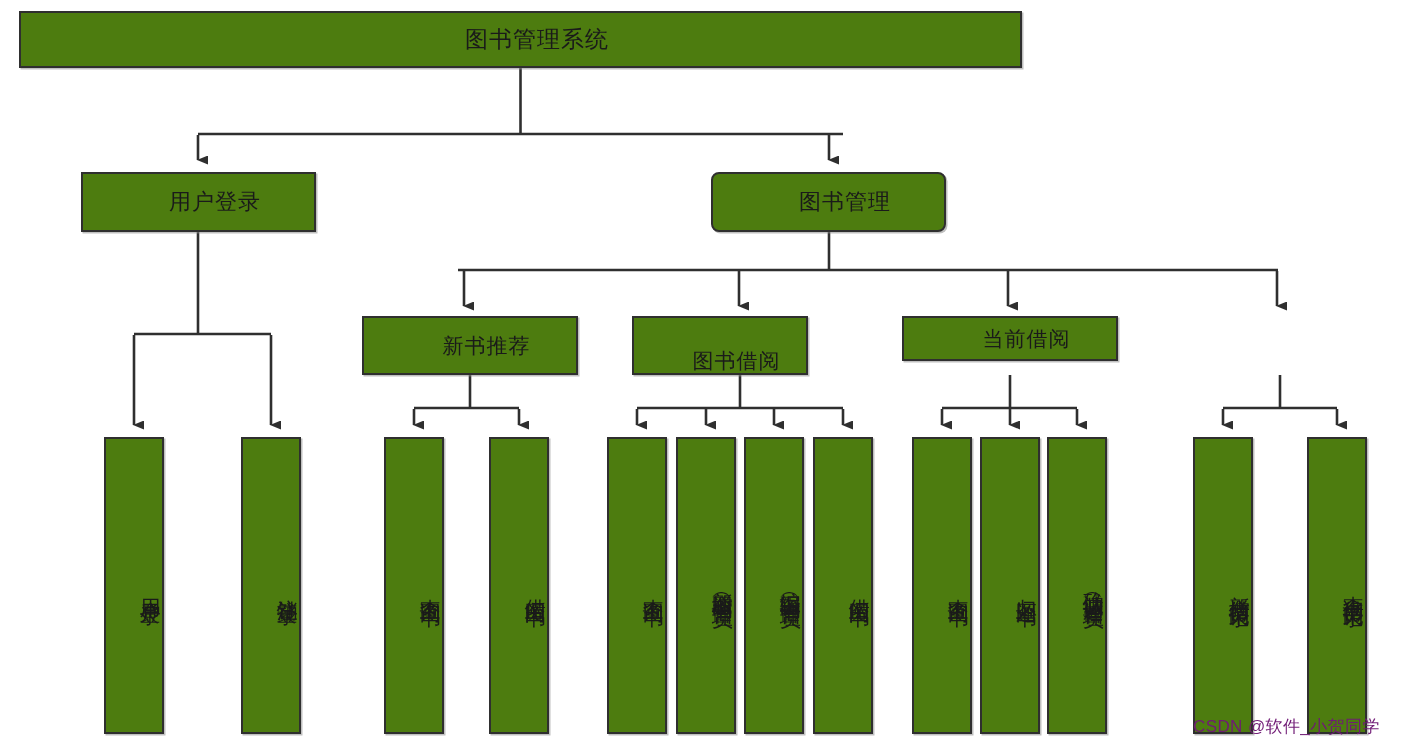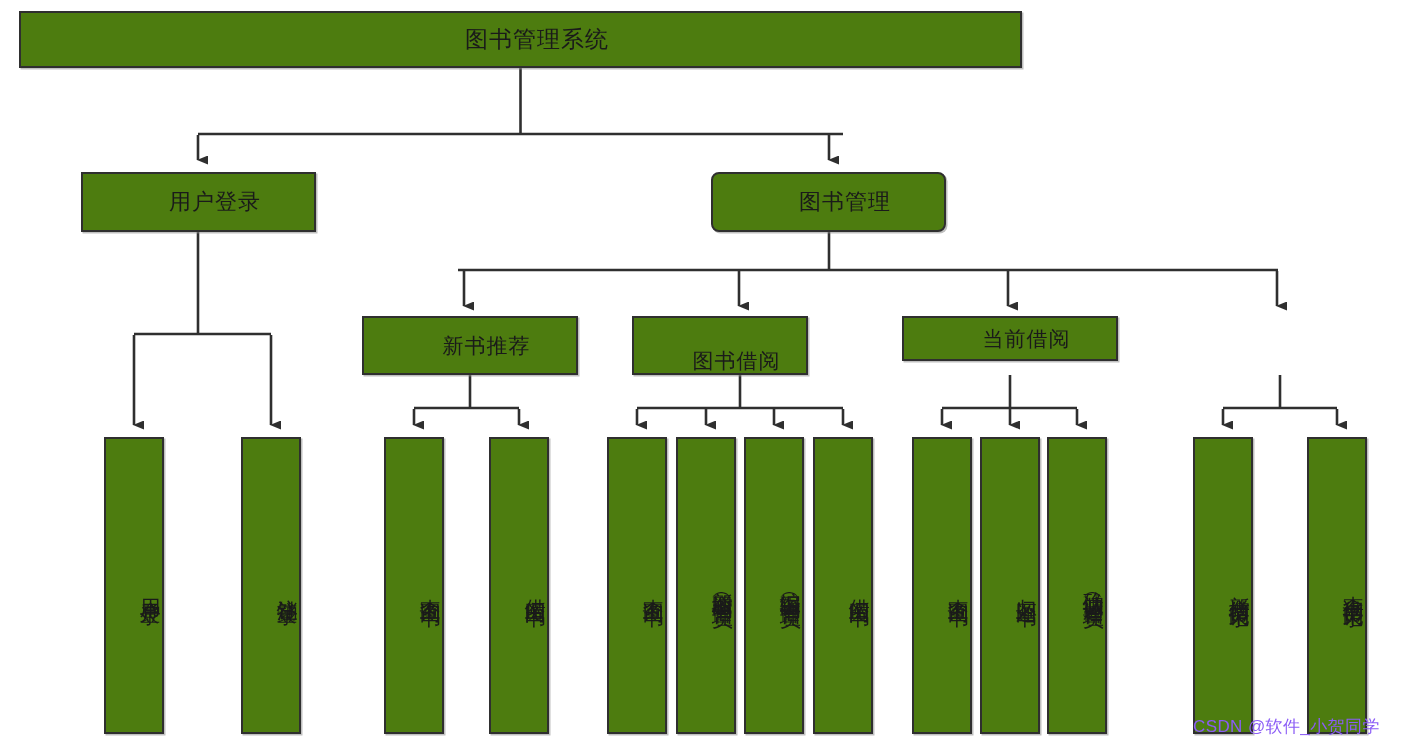"CSDN @软件_小贺同学" .watermark { color: #8b5cf6 -> #701a75 }
